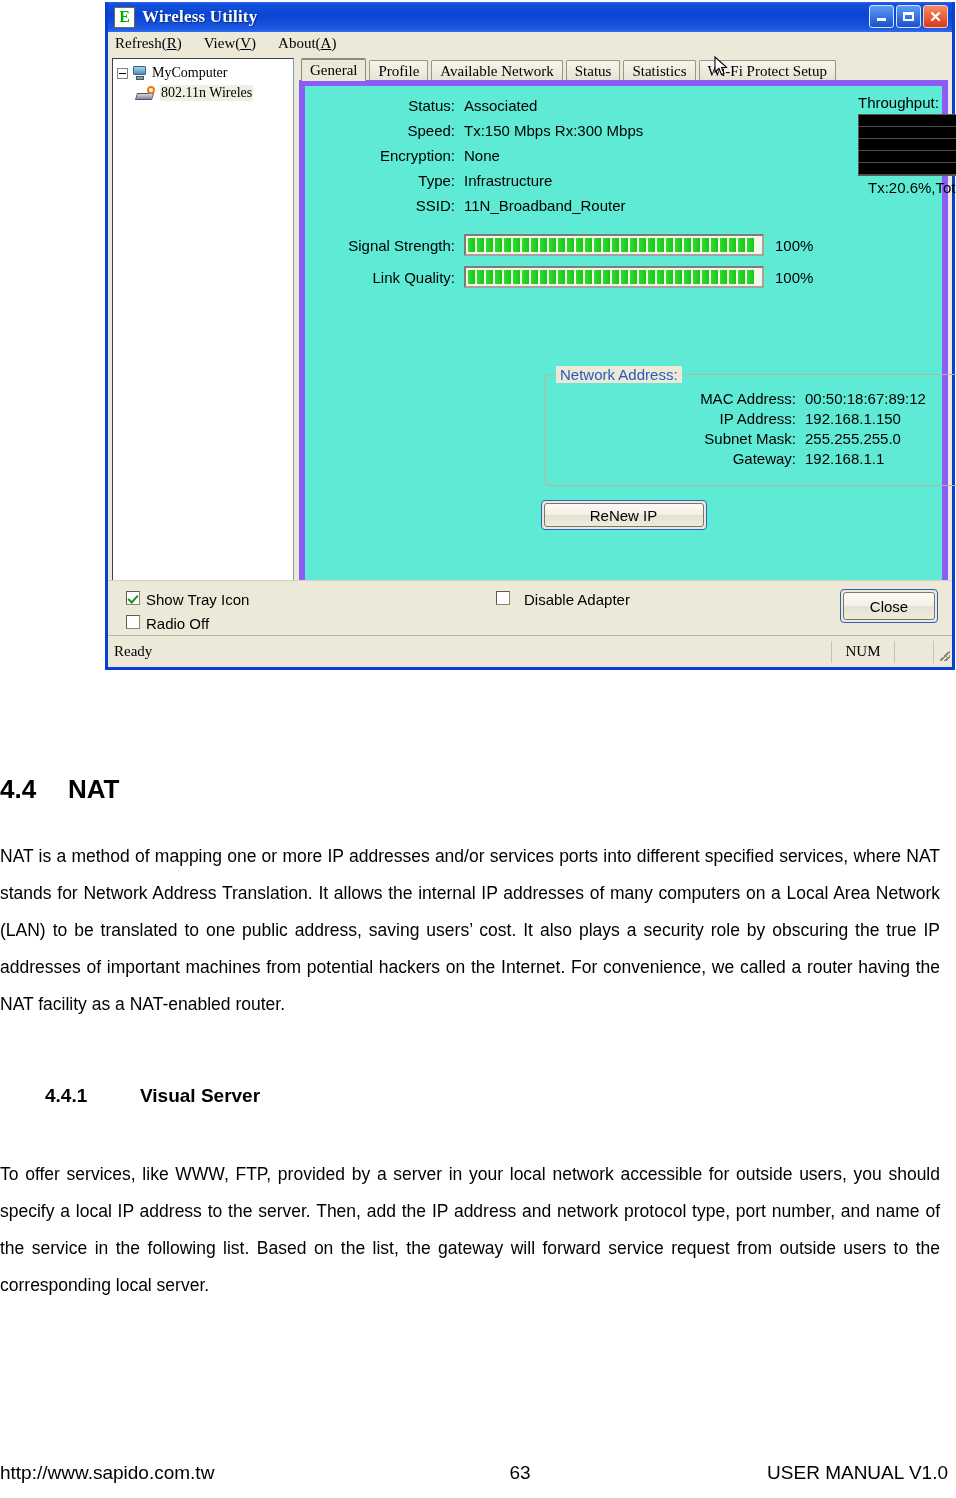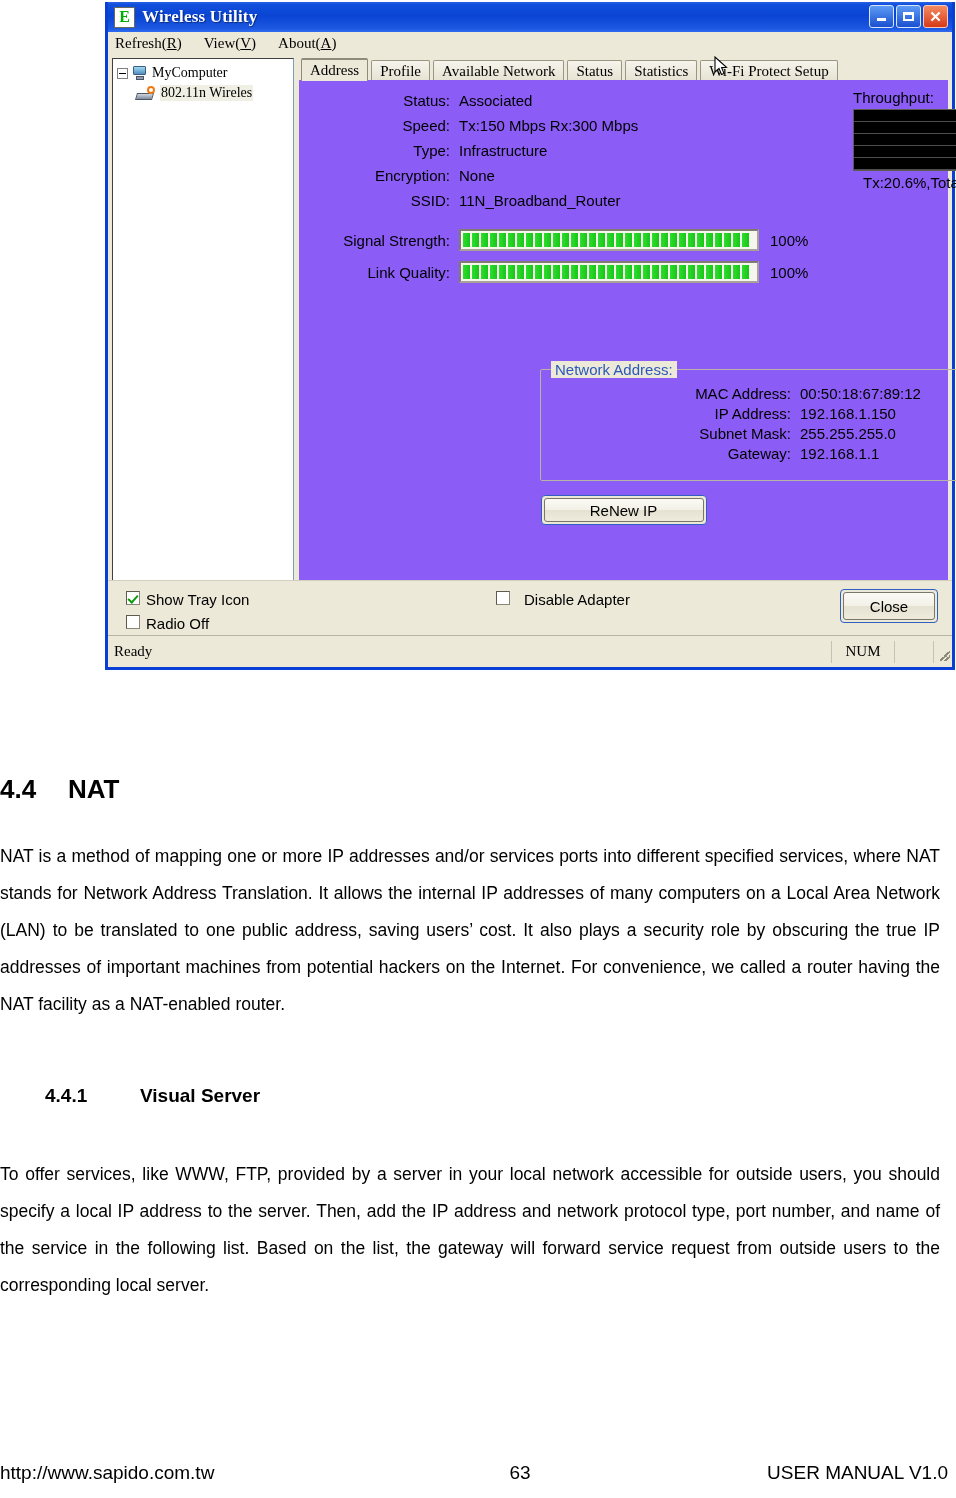"Address" span { text: Address -> General }
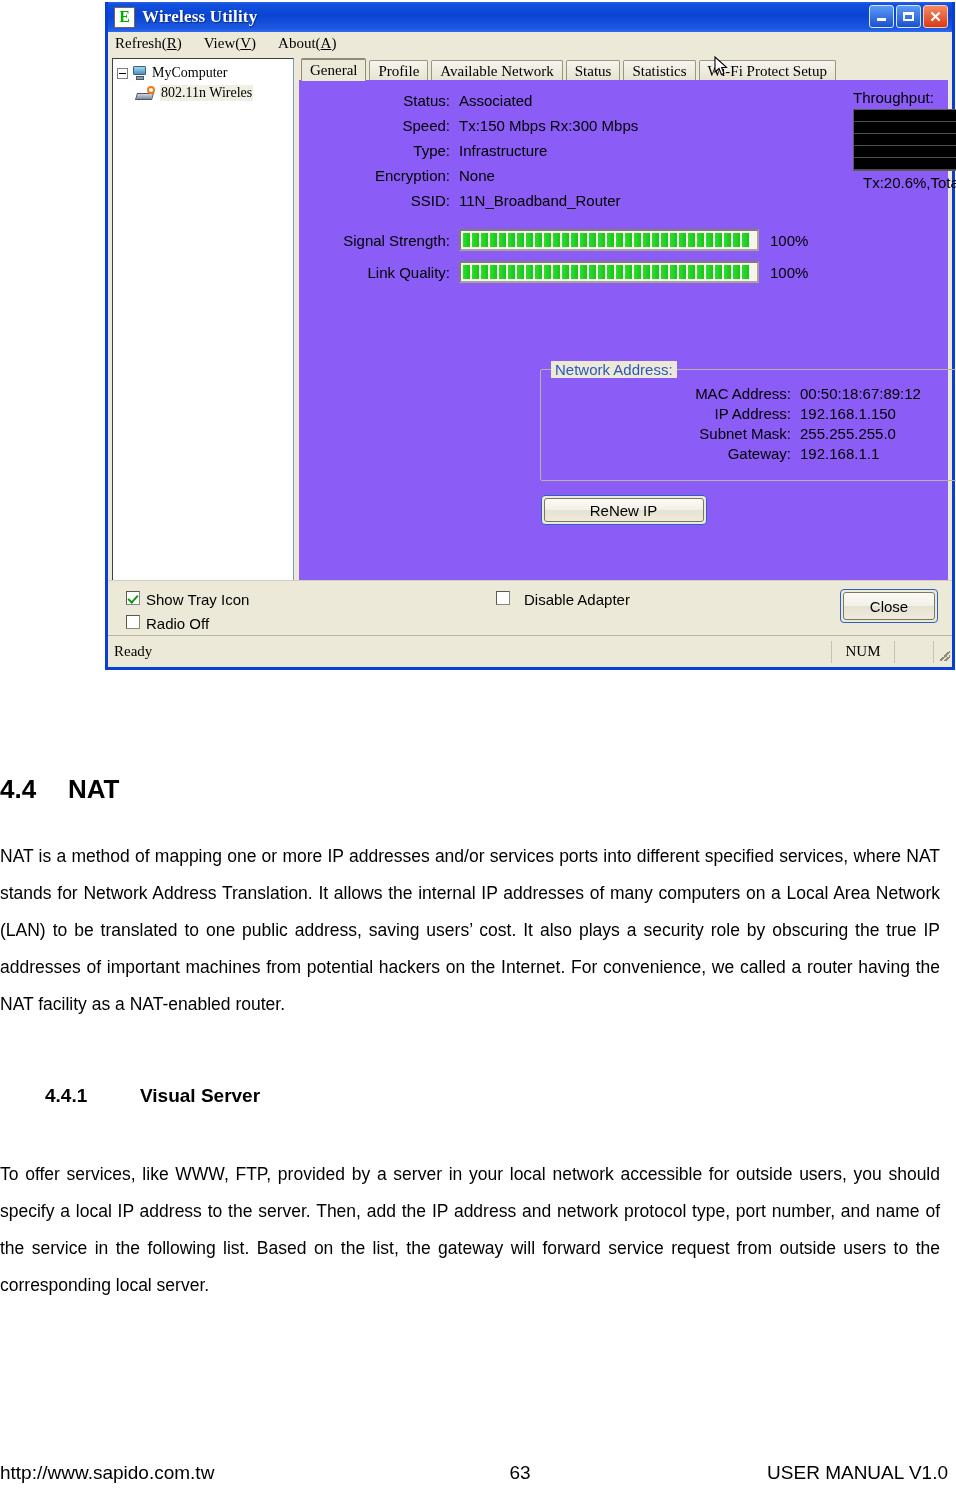"Status:" .tabpage { background: #8b5cf6 -> #5eead4; border: 1px solid #8b5cf6 -> 6px solid #8b5cf6 }
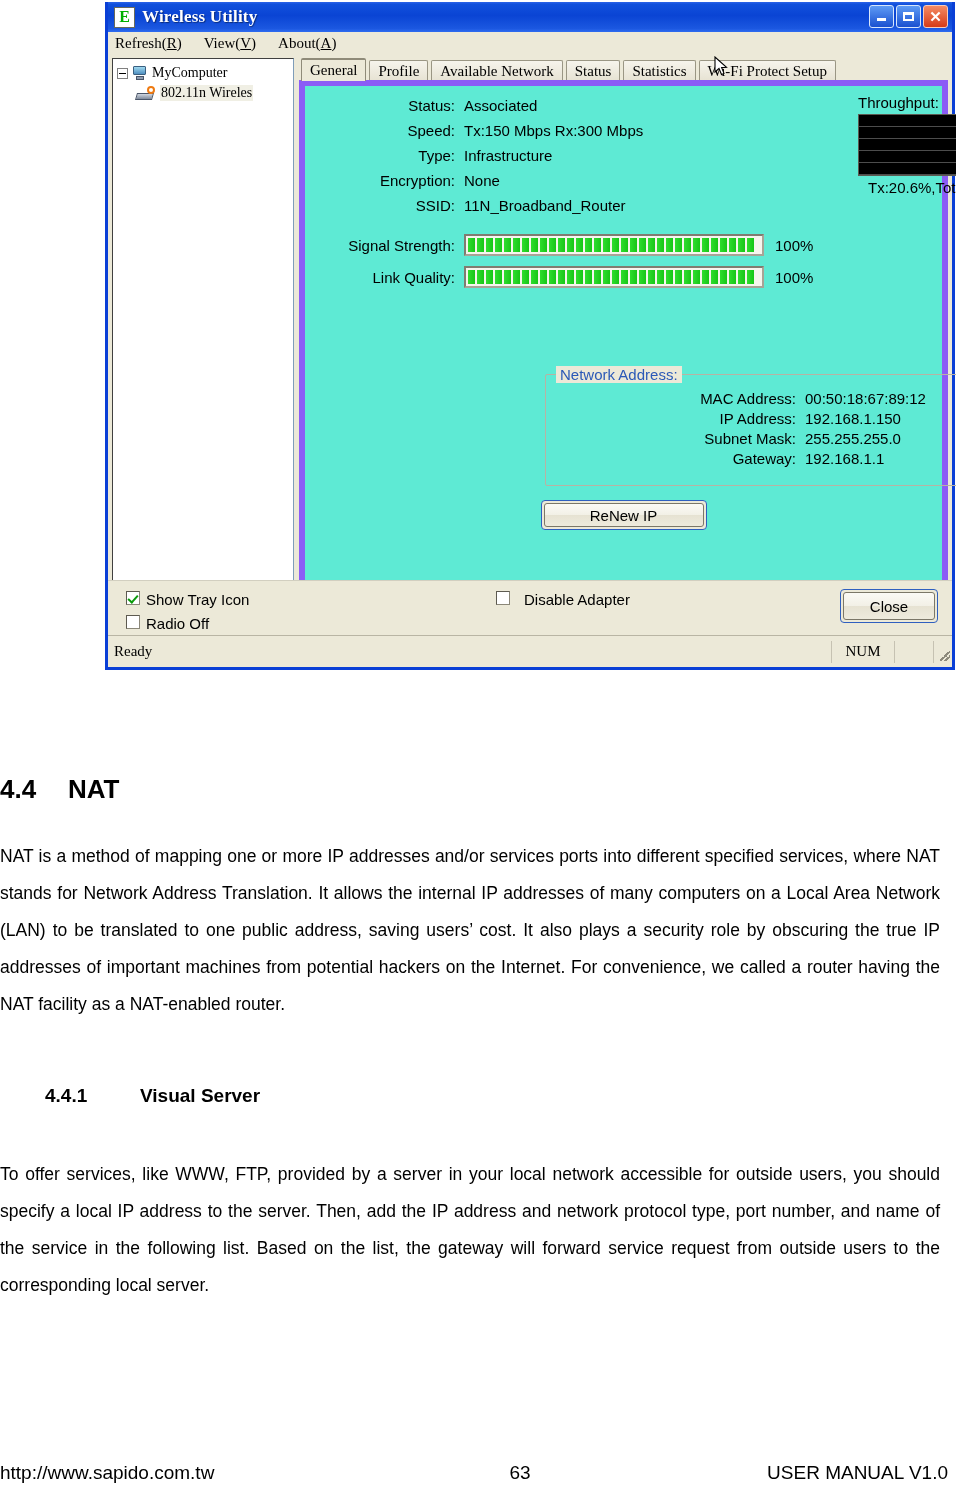"Type:" div.info-row { order: before "Encryption:" -> after "Encryption:" }
